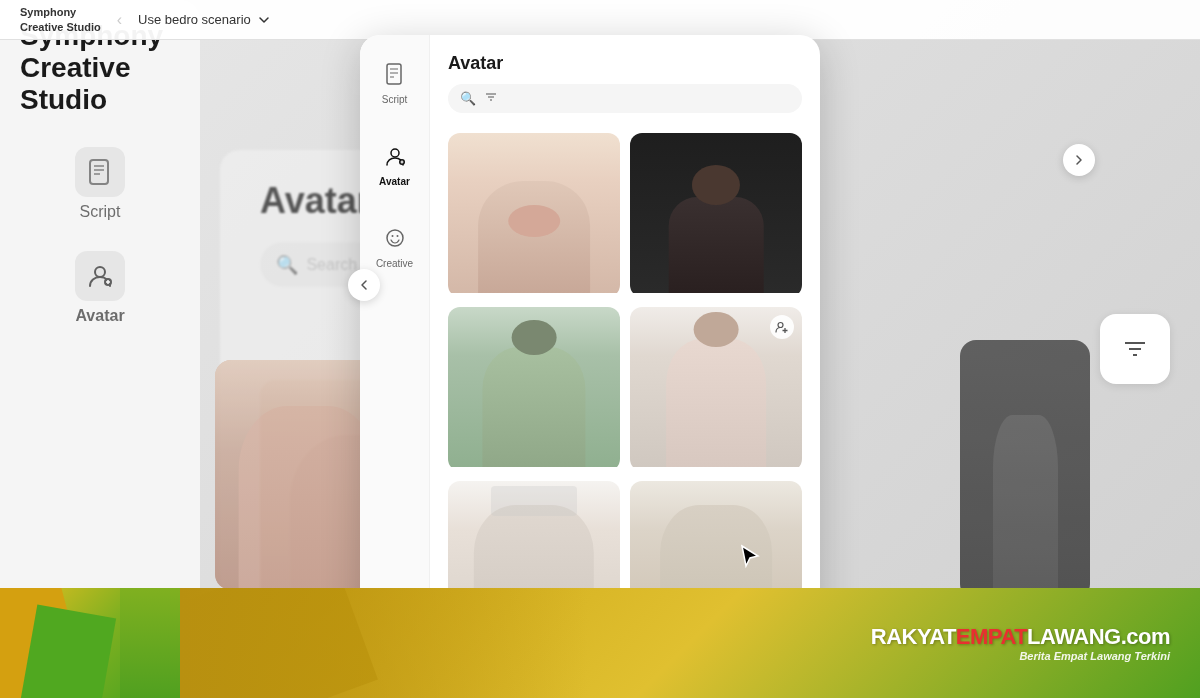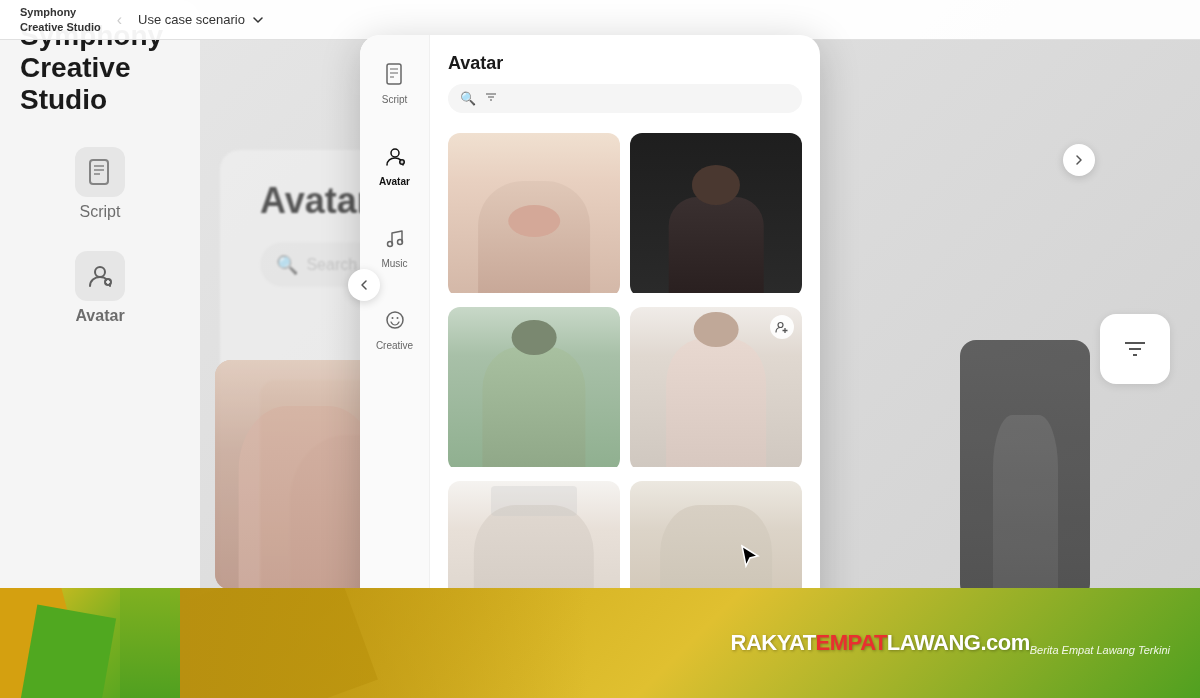"Use case scenario" span { text: case -> bedro }
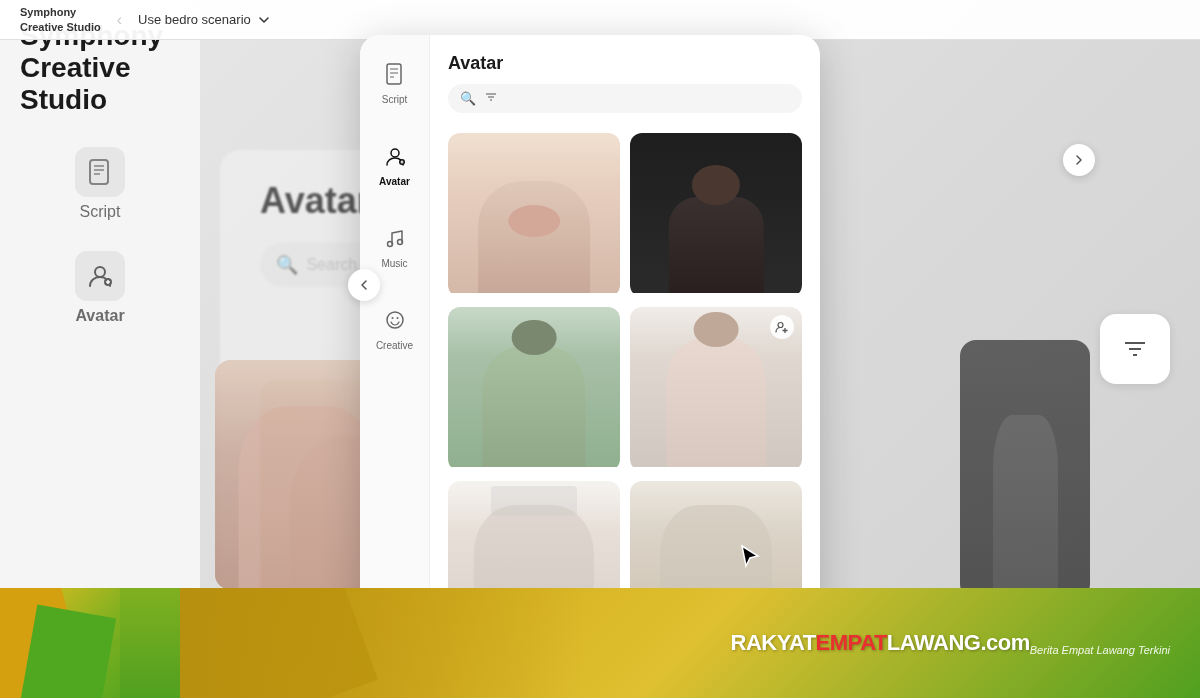"Music" div.modal-nav-item { html: <div> <div> <svg> <path></path> <circle></circle> <circle></circle> </svg> </div> <div>Music</div> </div> -> none }
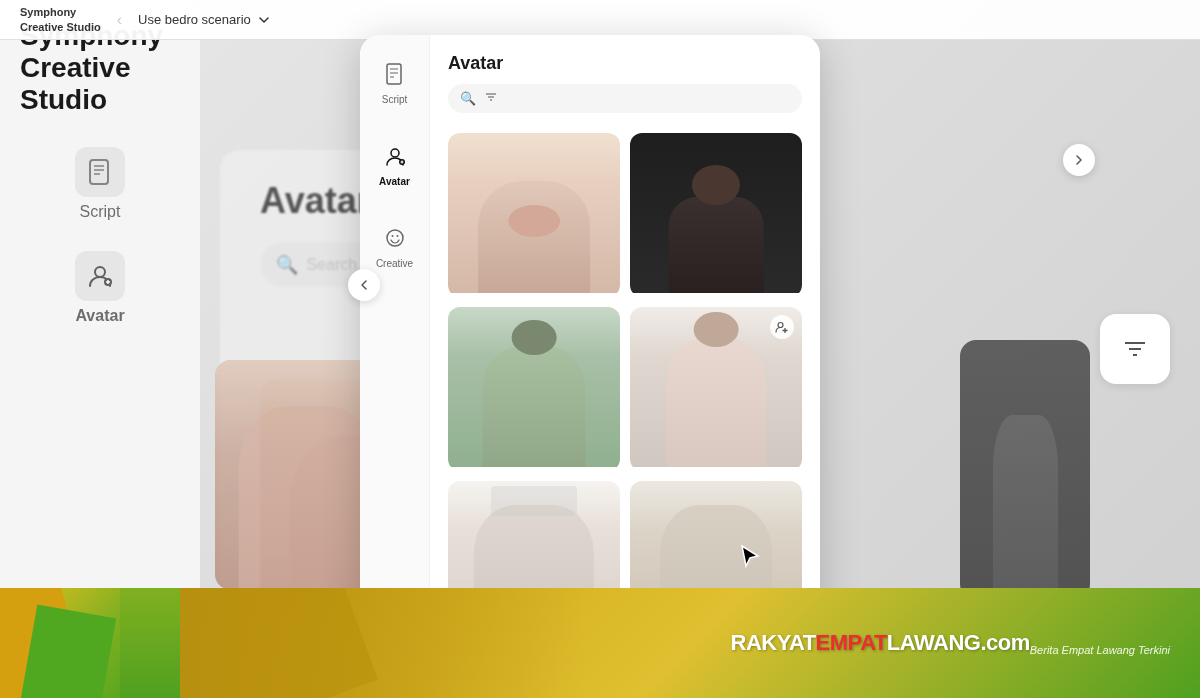"RAKYATEMPATLAWANG.com" .ad-brand { flex-direction: row -> column }
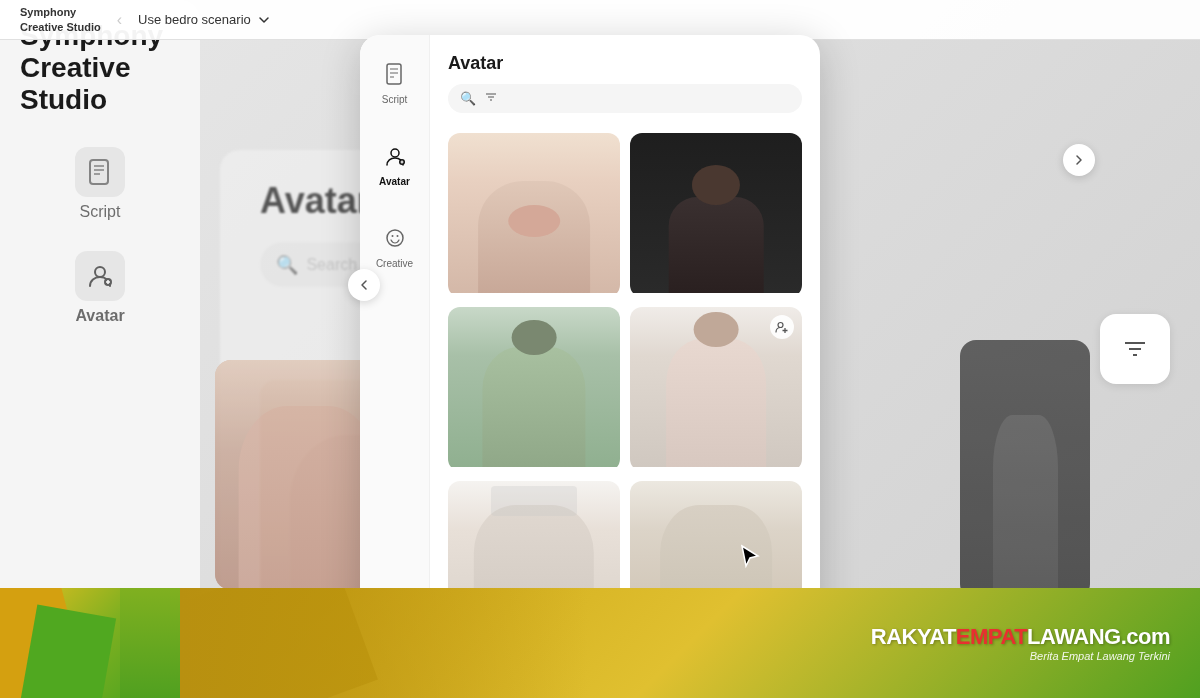"Berita Empat Lawang Terkini" .ad-brand-sub { font-weight: none -> bold }
